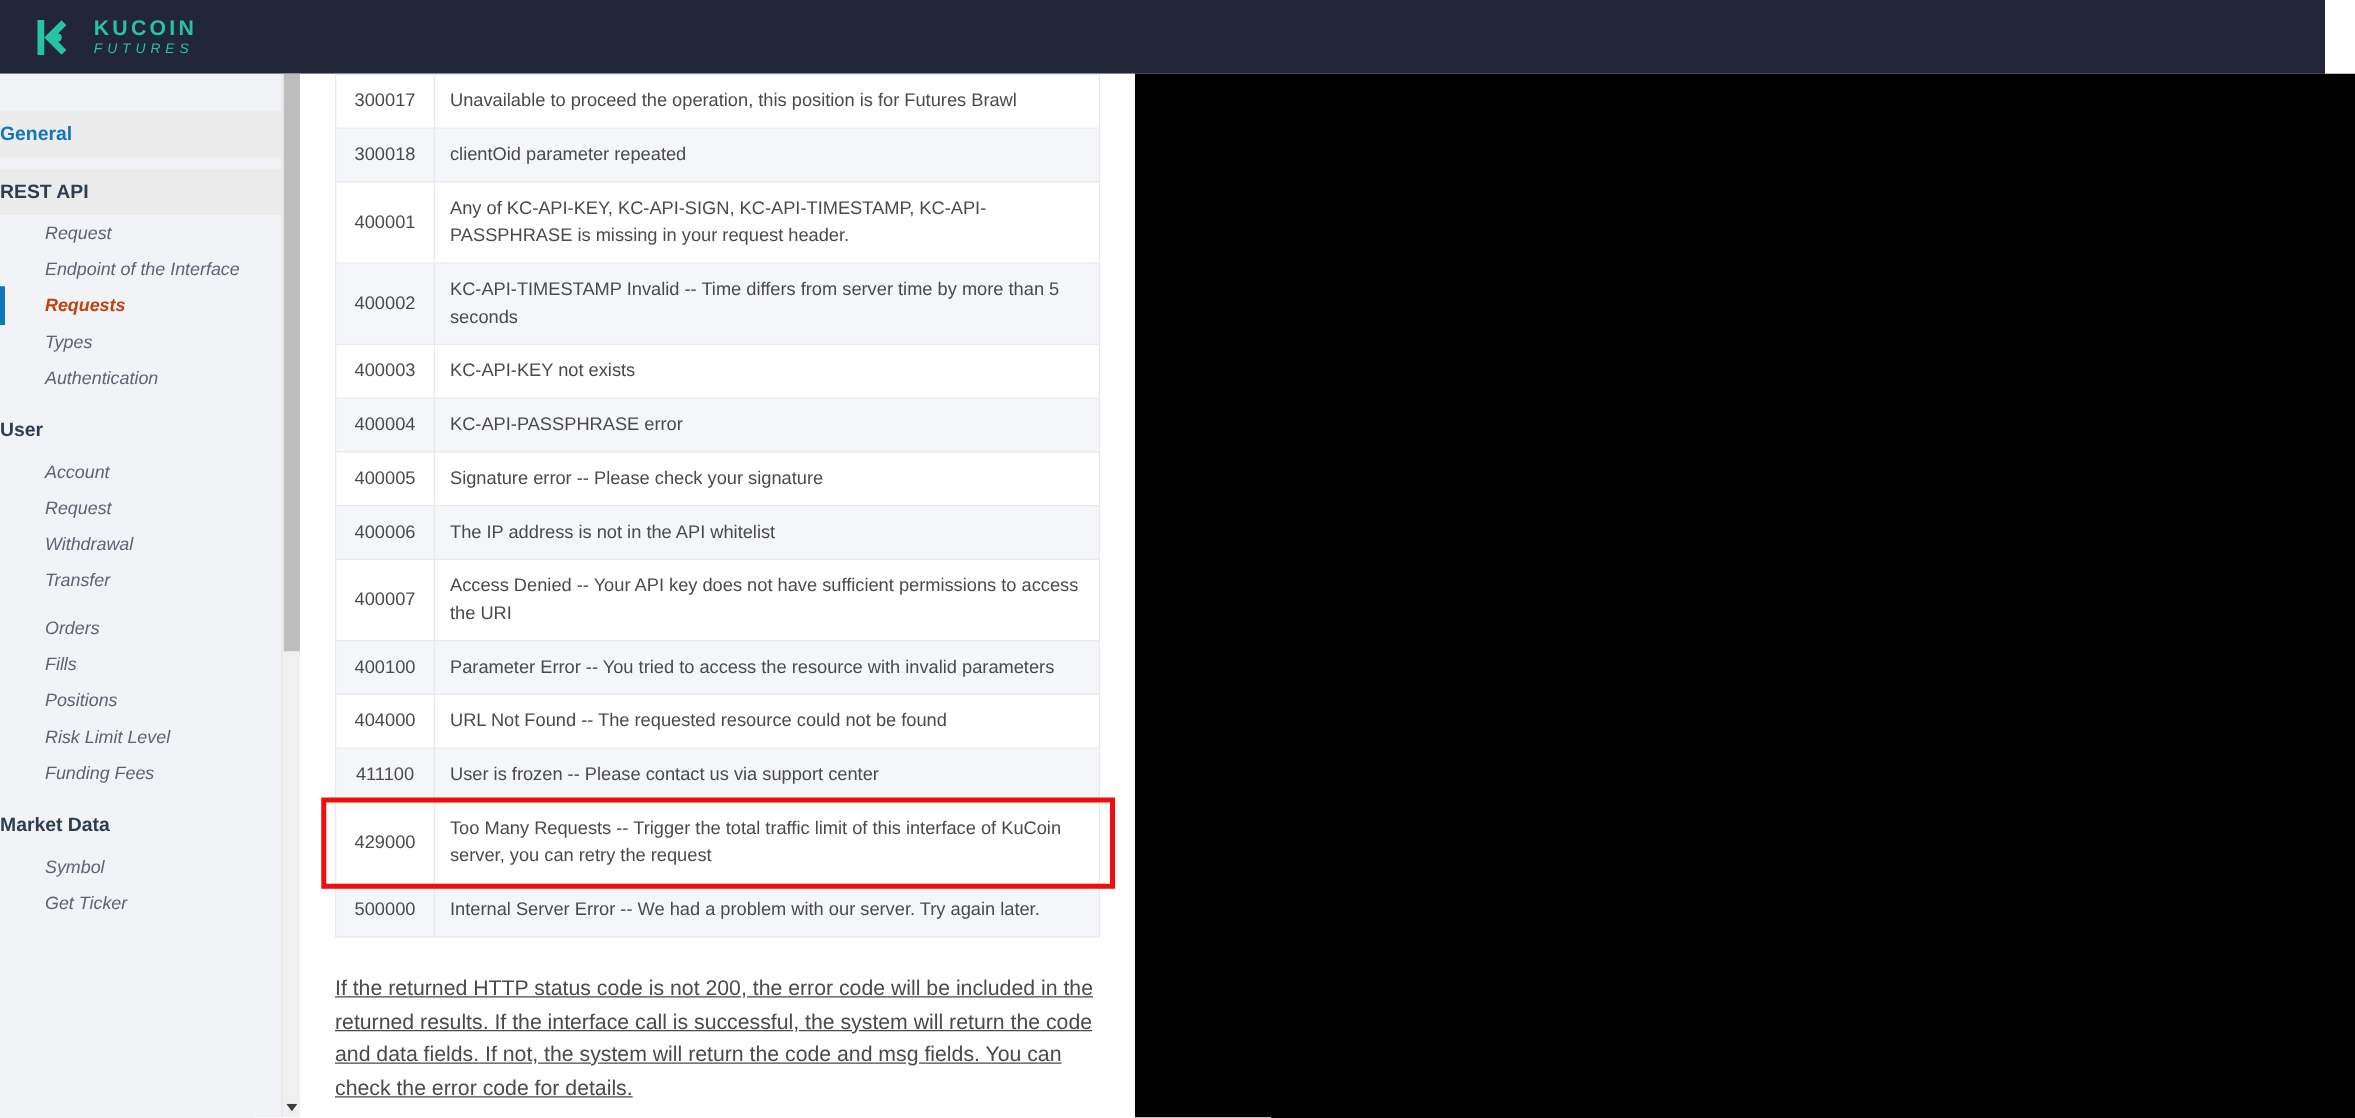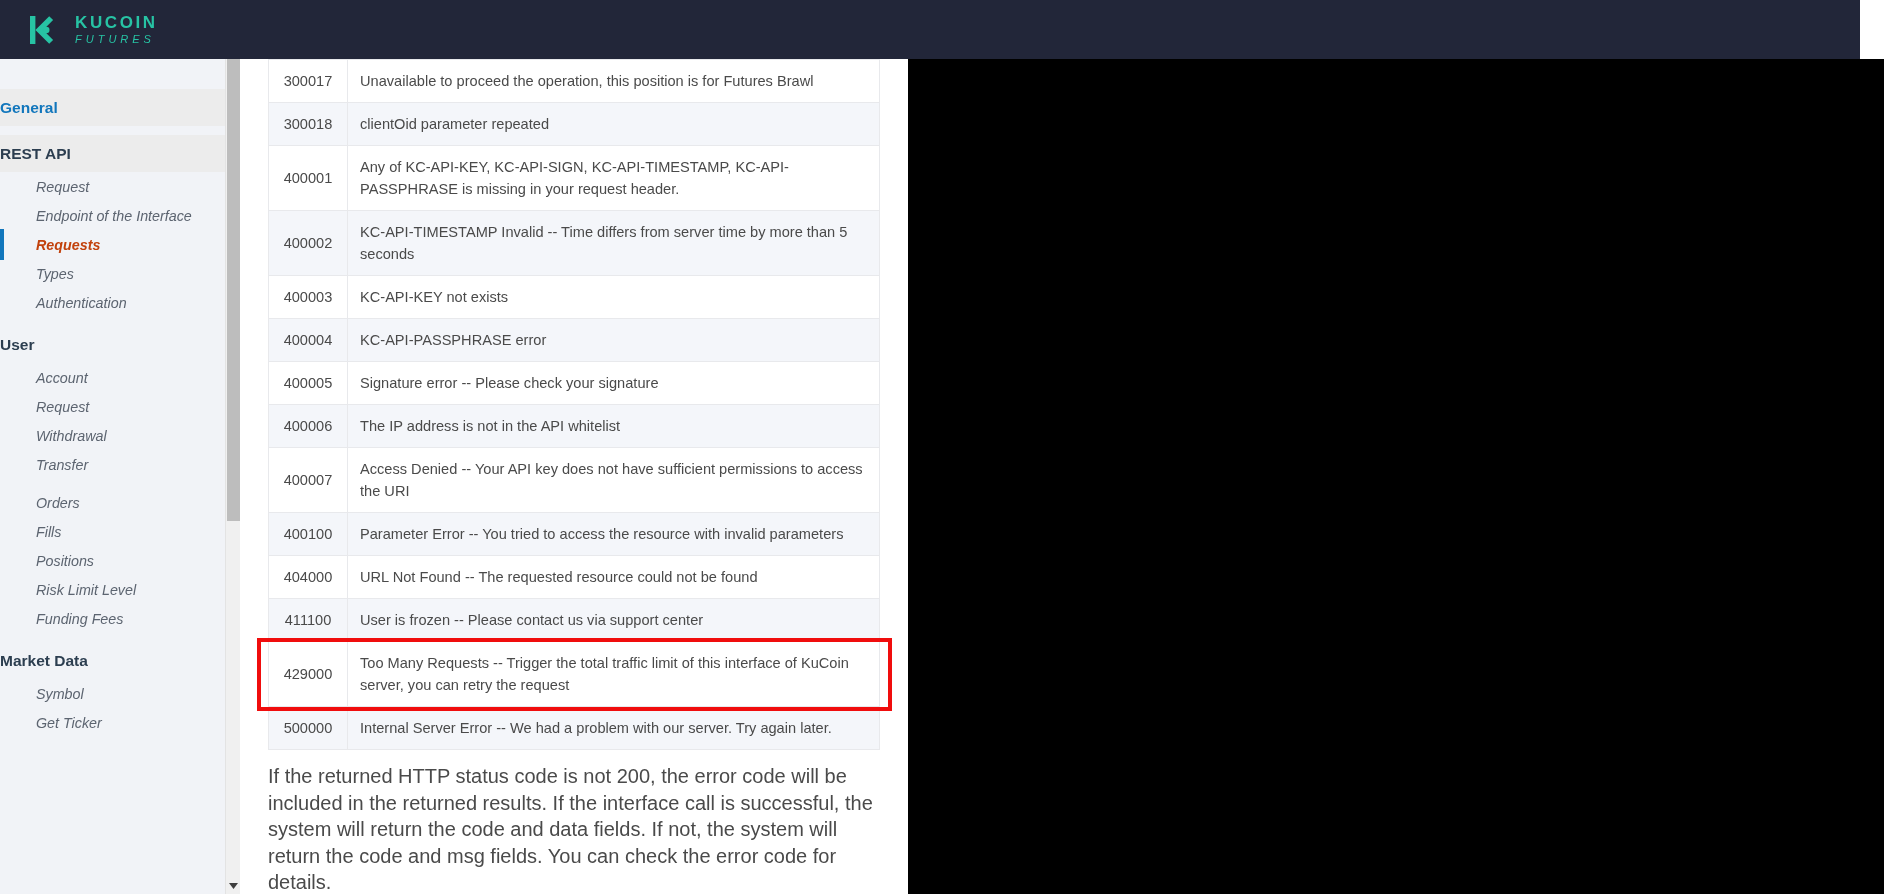"If the returned HTTP status" .note { font-size: 20px -> 17px; margin: 13px 0 0 0 -> 28px 0 0 0; text-decoration: none -> underline }
